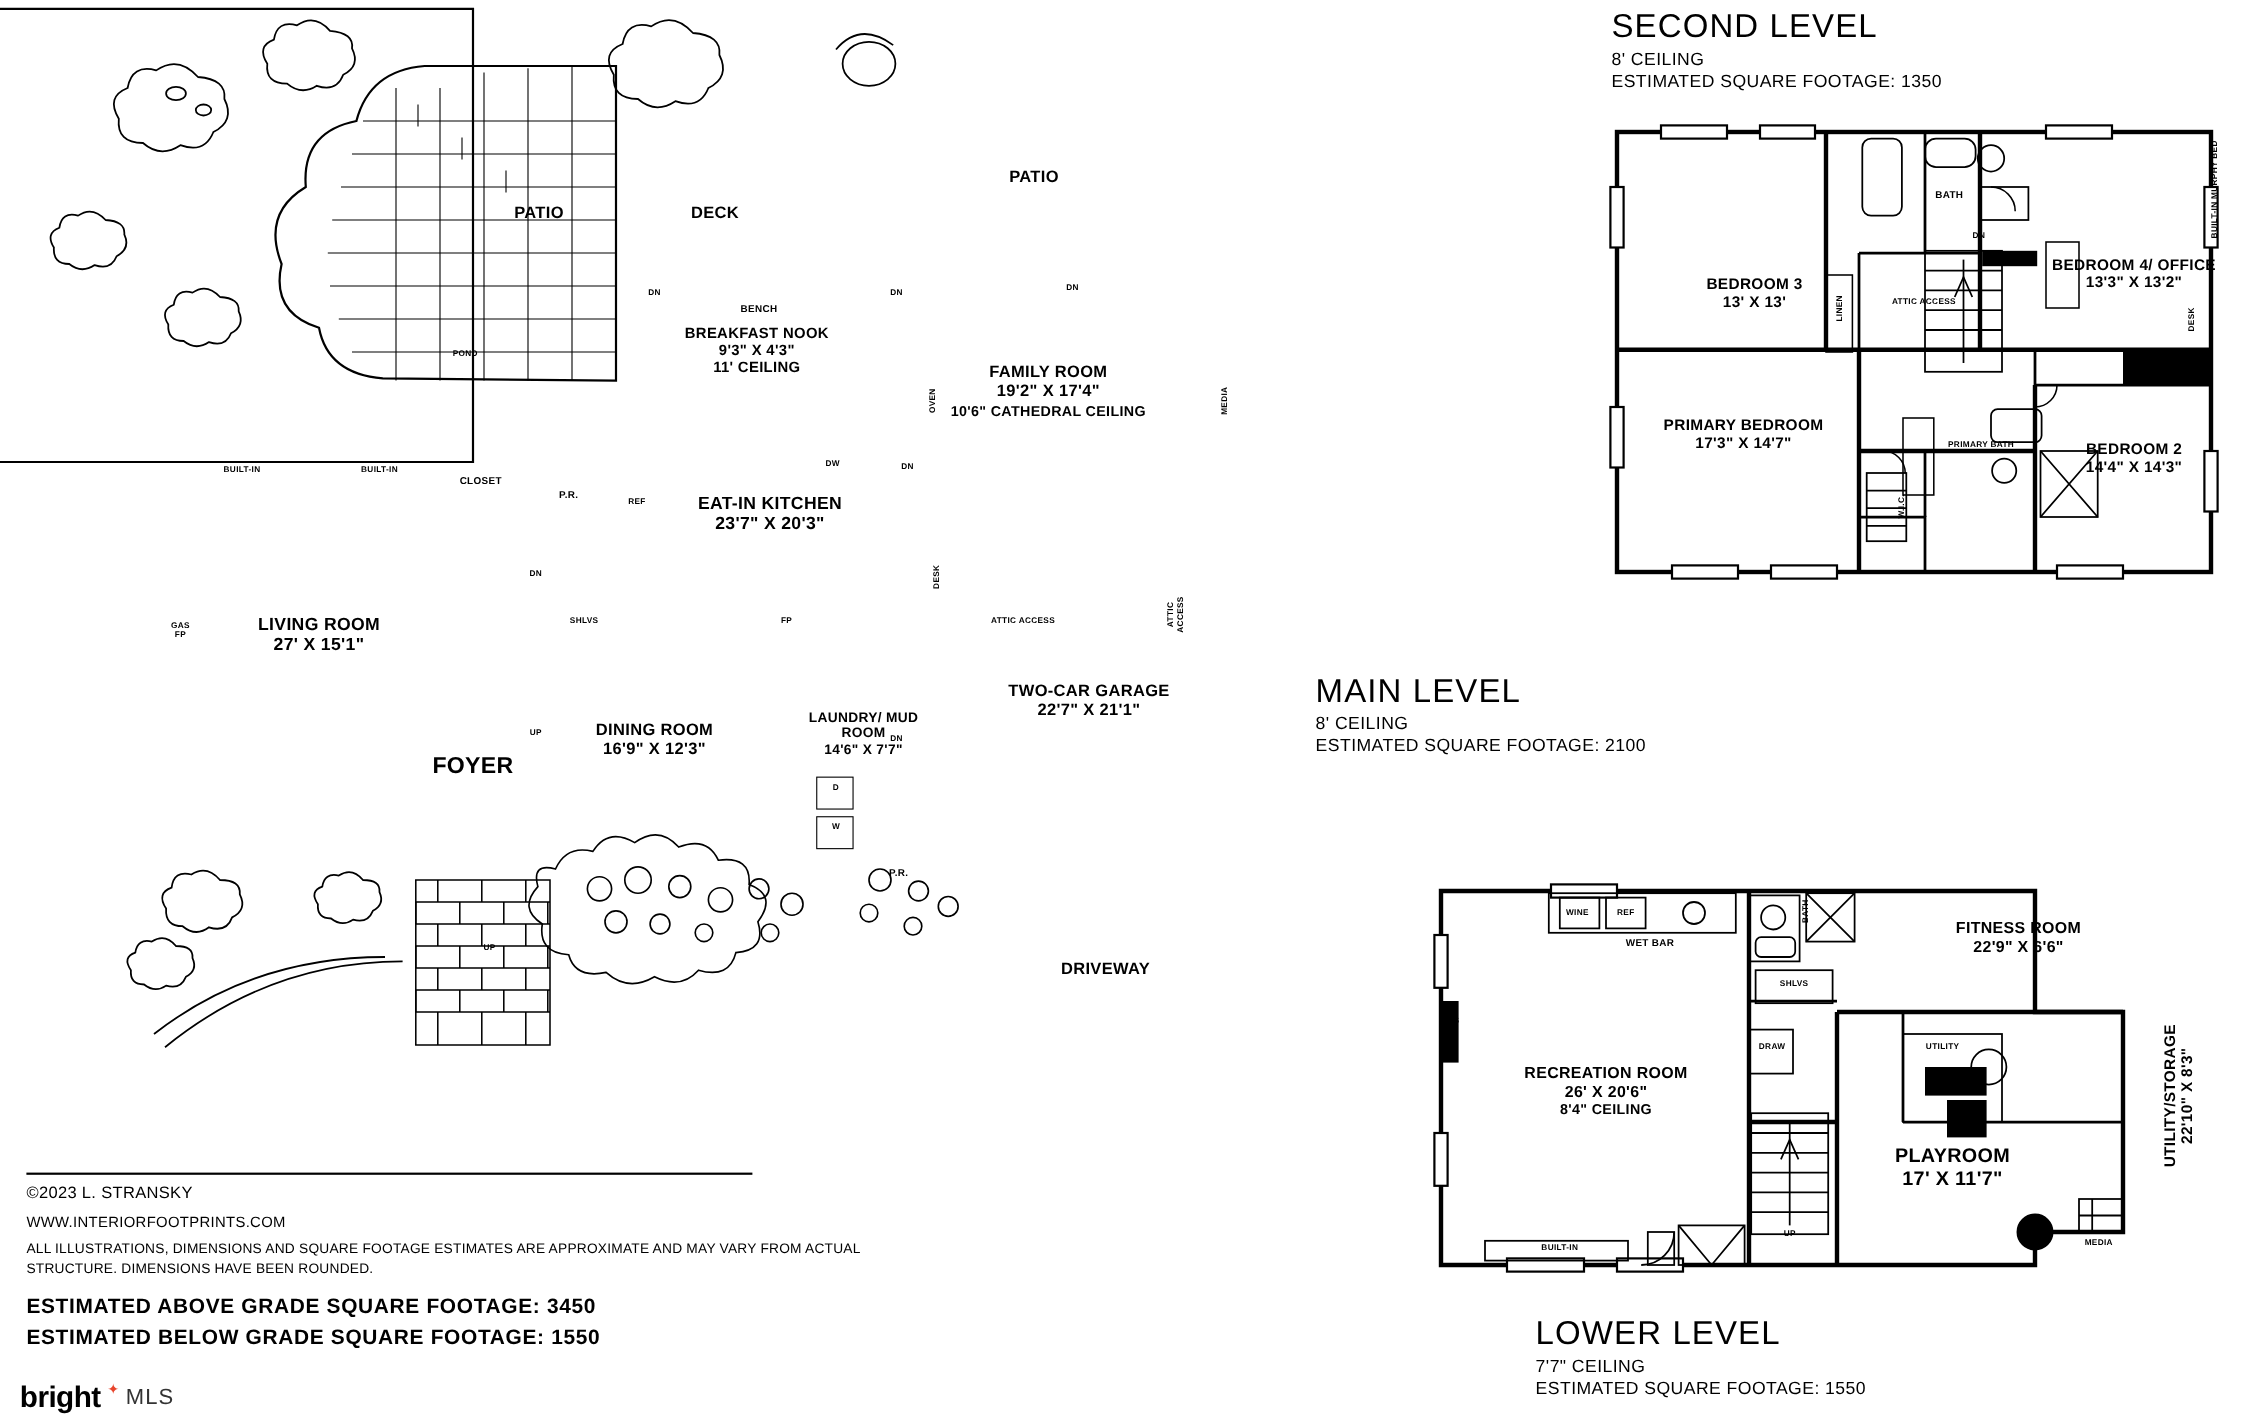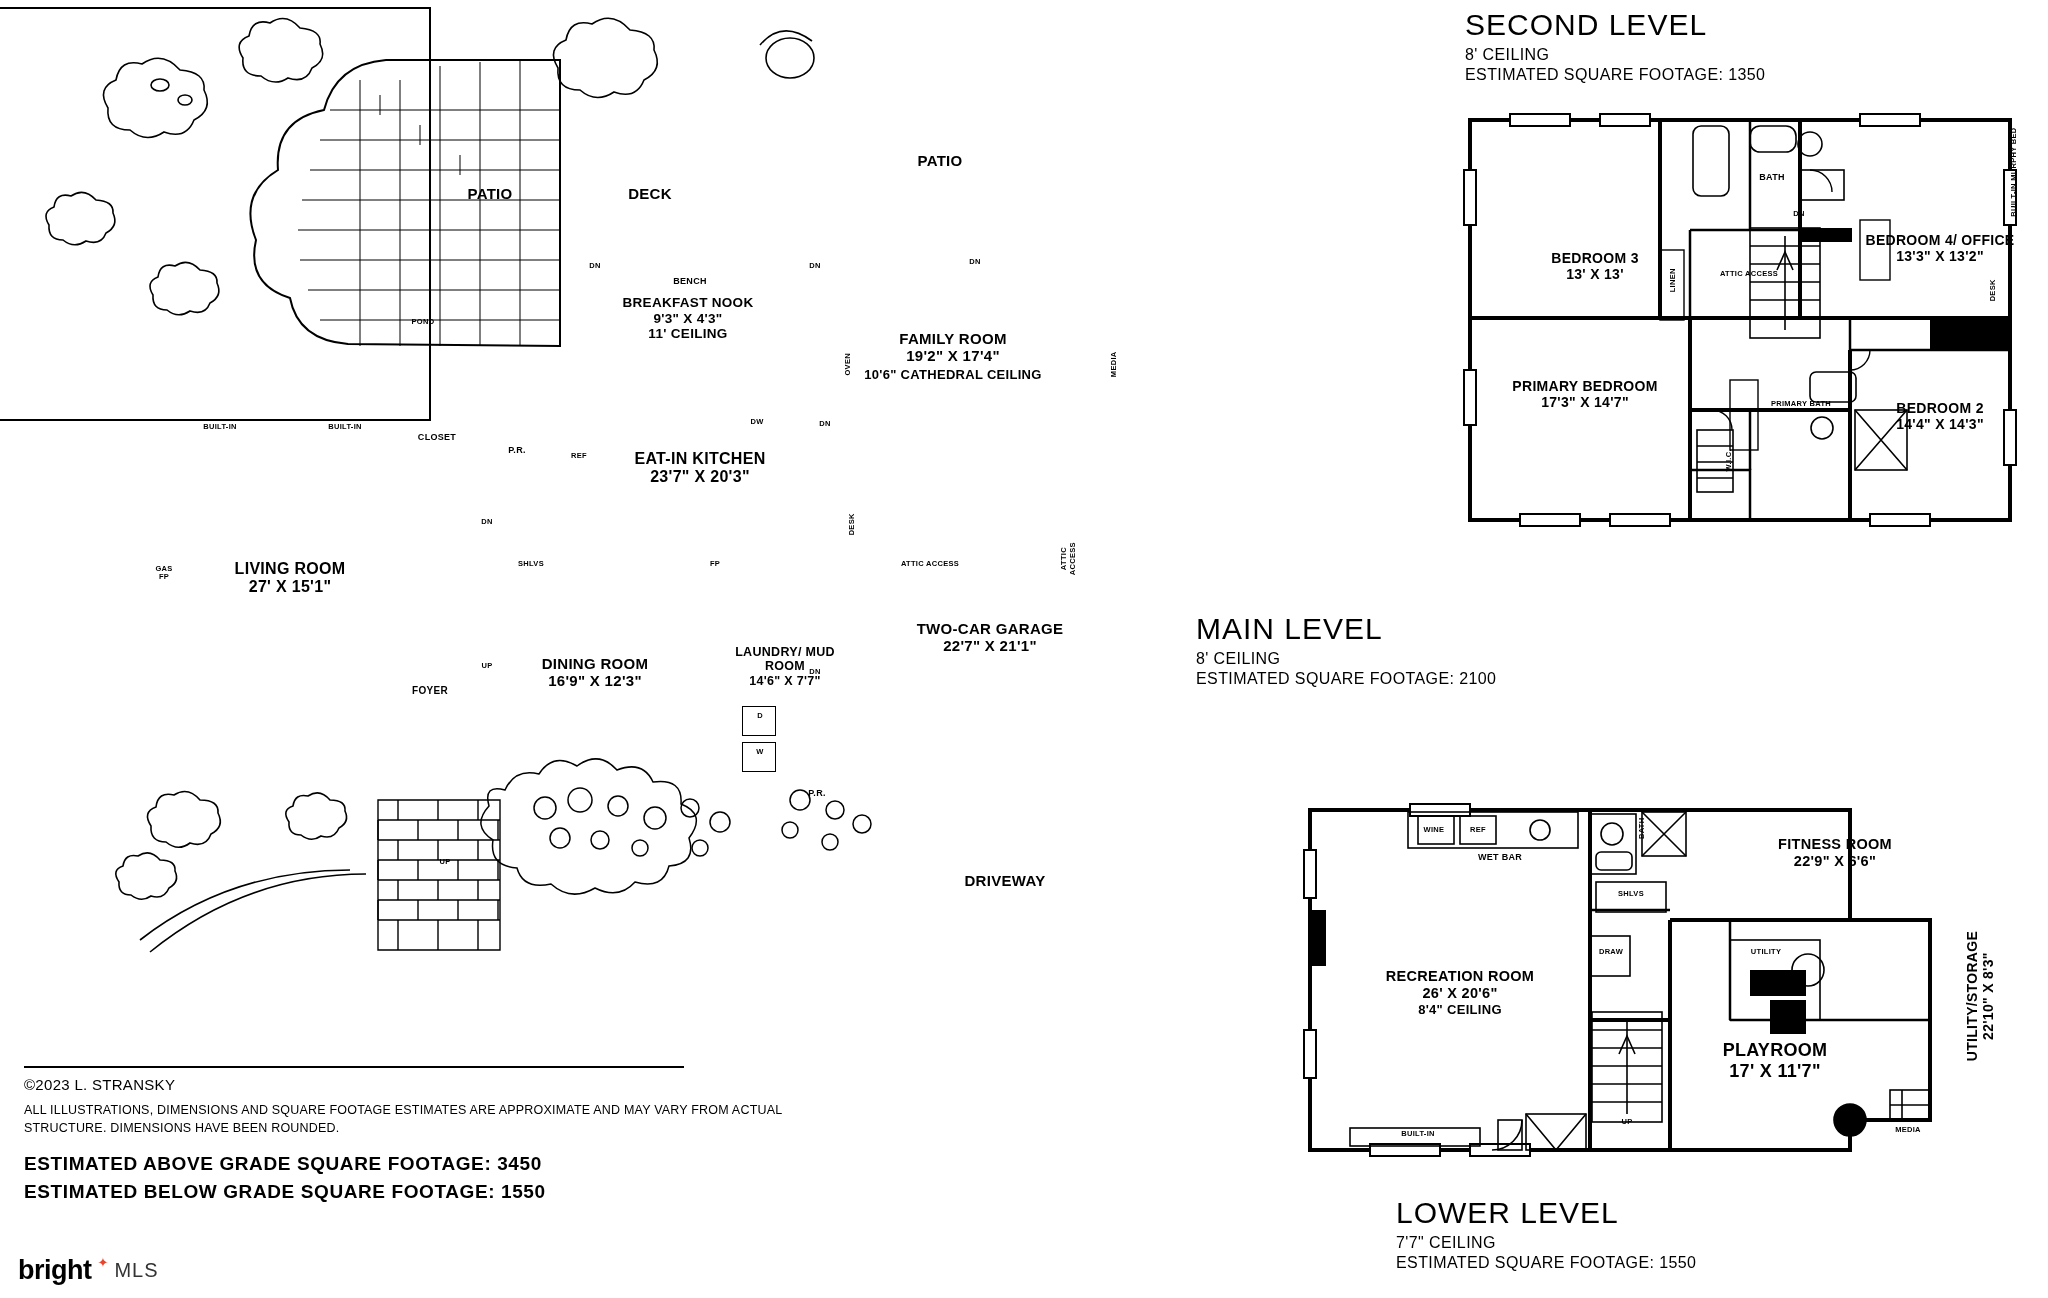"FOYER" div.lbl { font-size: 10px -> 21px }
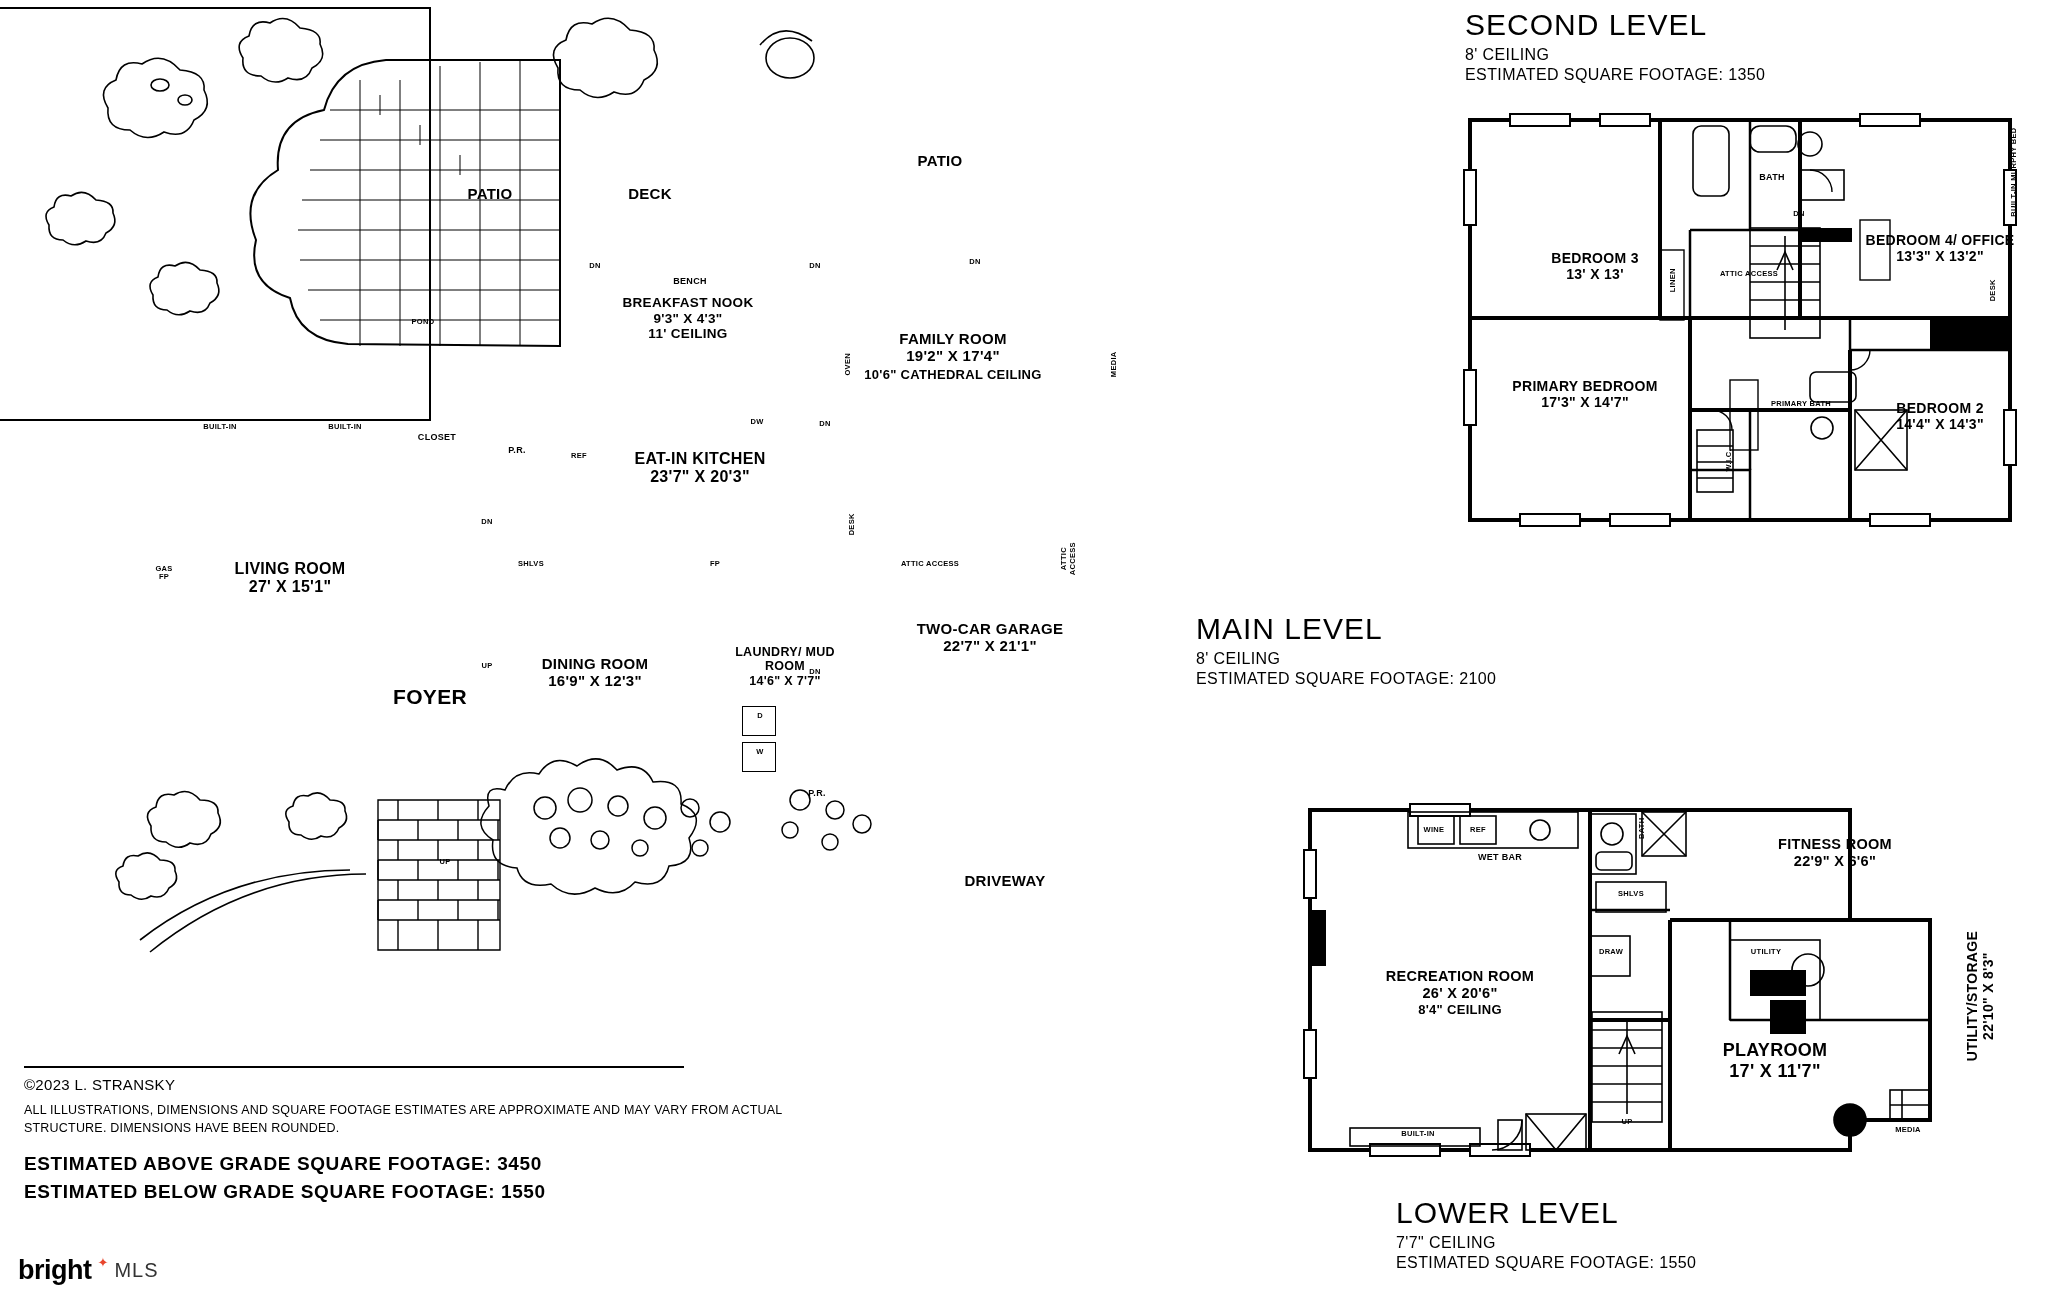"WWW.INTERIORFOOTPRINTS.COM" div.f-sub { html: none -> <div>WWW.INTERIORFOOTPRINTS.COM</div> }
